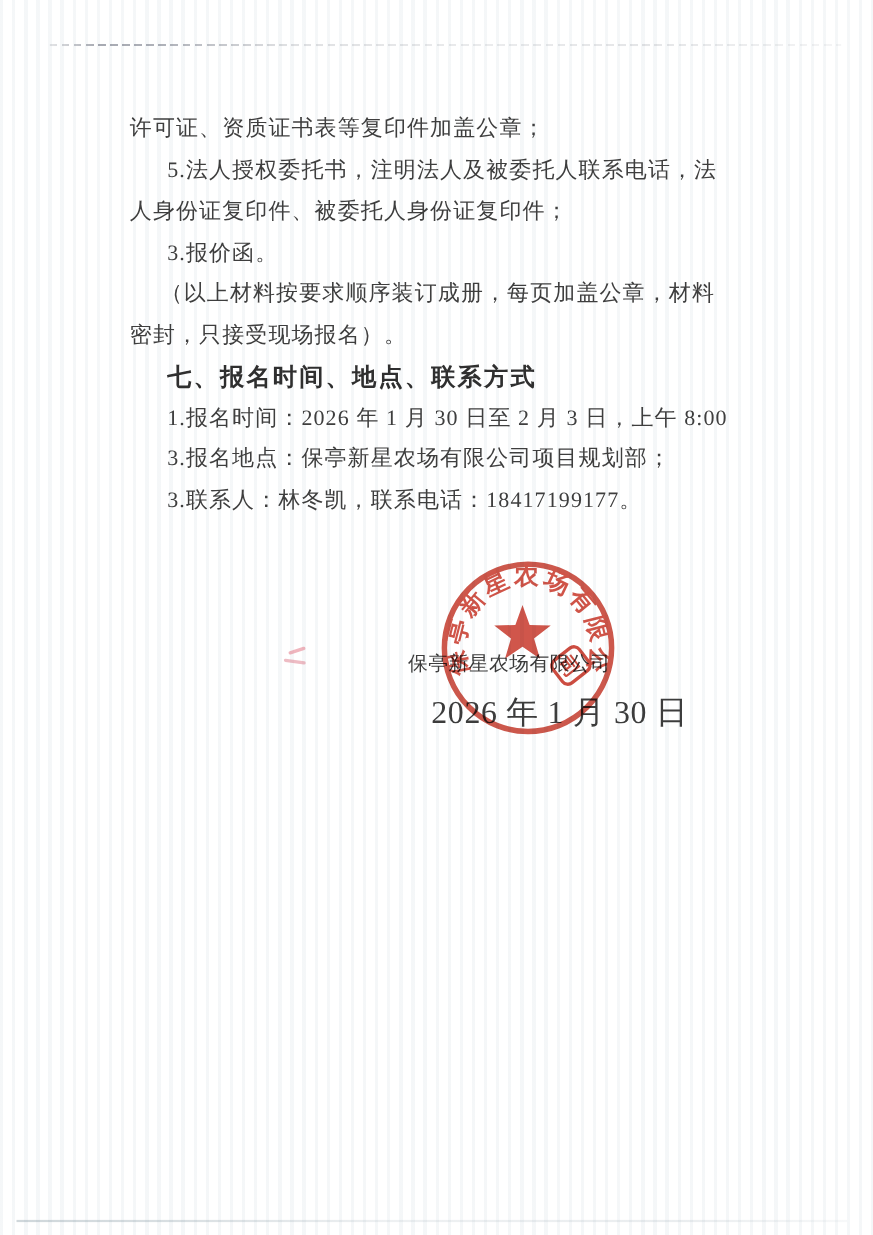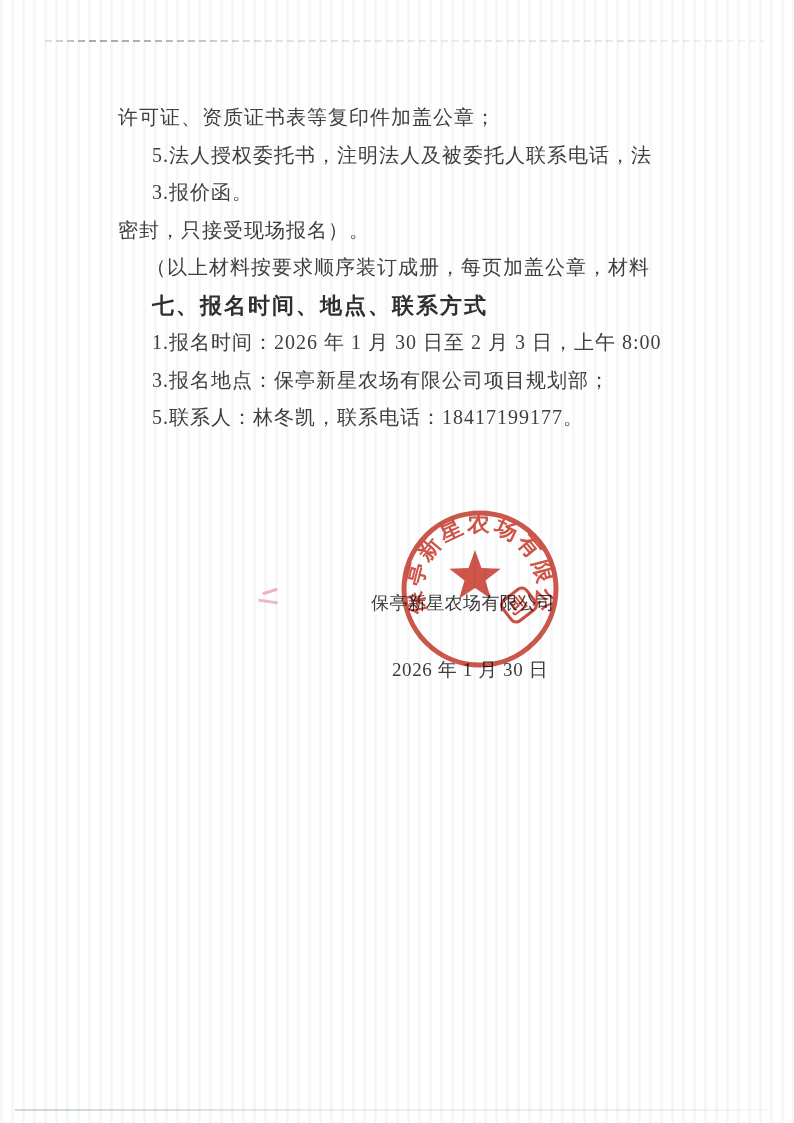"人身份证复印件、被委托人身份证复印件；" div.line { html: none -> <div>人身份证复印件、被委托人身份证复印件；</div> }
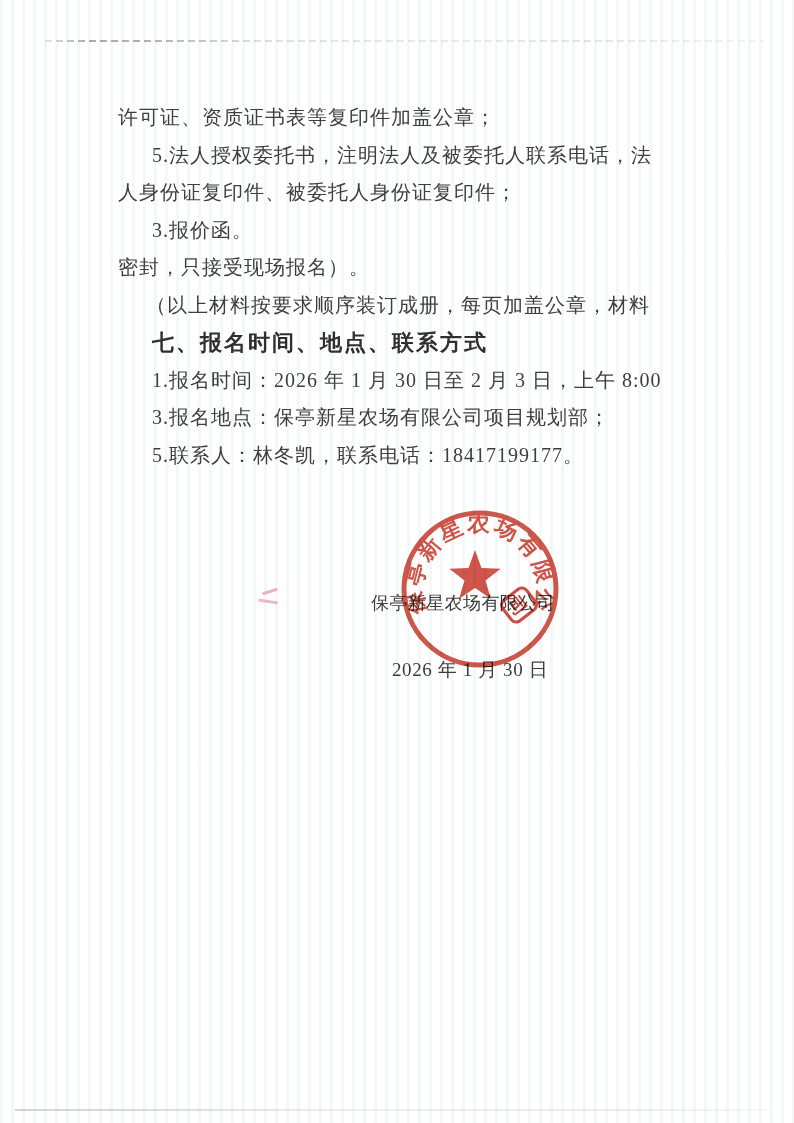"密封，只接受现场报名）。" div.line { order: before "（以上材料按要求顺序装订成册，每页加盖公章，材料" -> after "（以上材料按要求顺序装订成册，每页加盖公章，材料" }
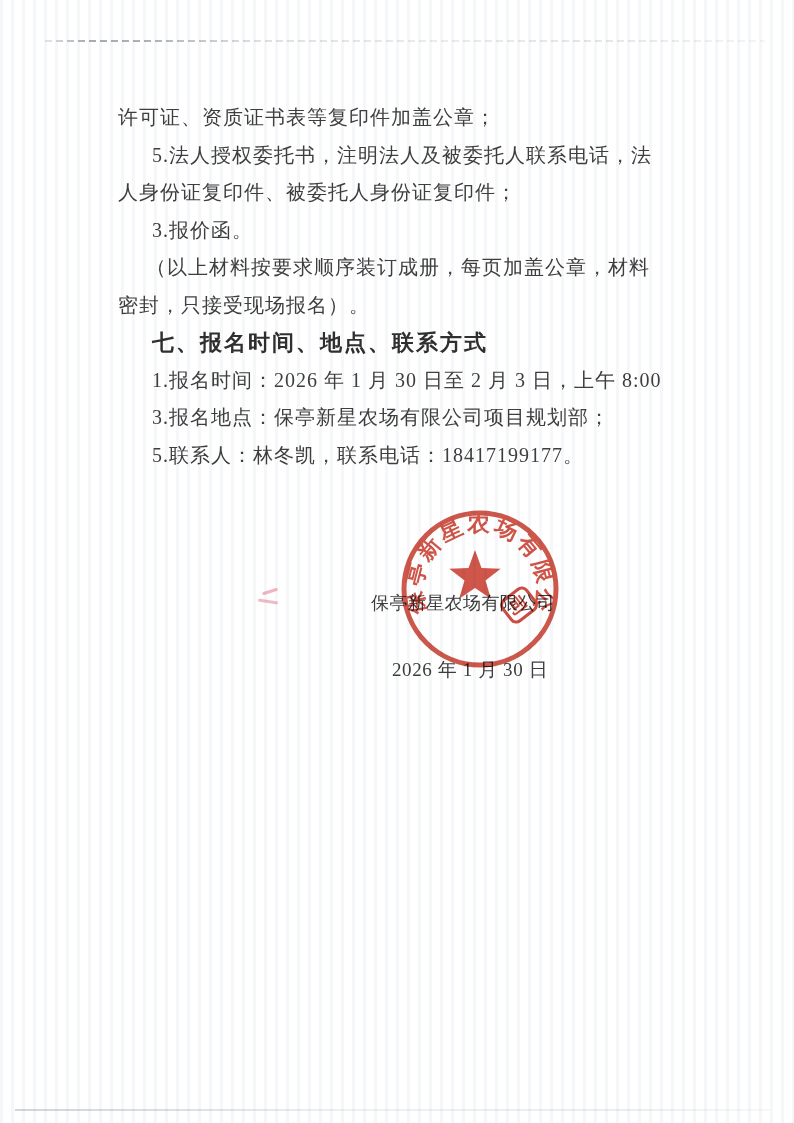"5.联系人：林冬凯，联系电话：18417199177。" div.line { text: 5 -> 3 }
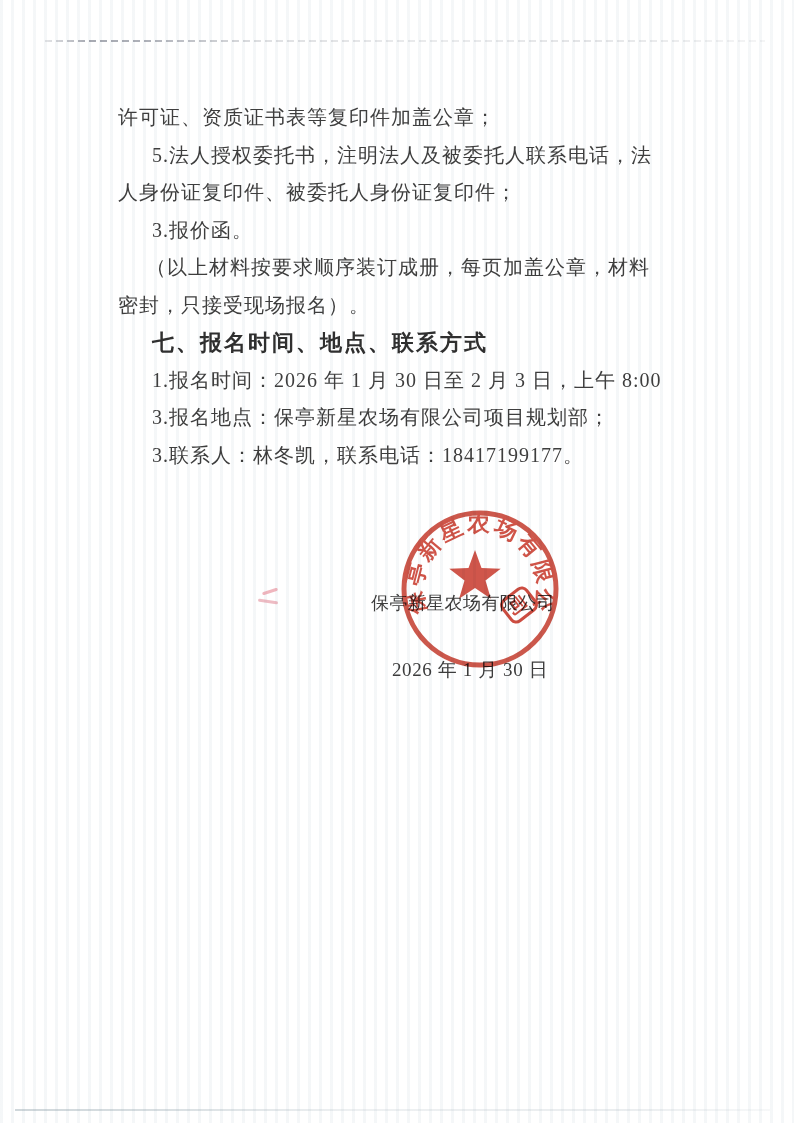"2026 年 1 月 30" .sig-date { font-size: 19px -> 29px; margin-top: 29px -> none }
